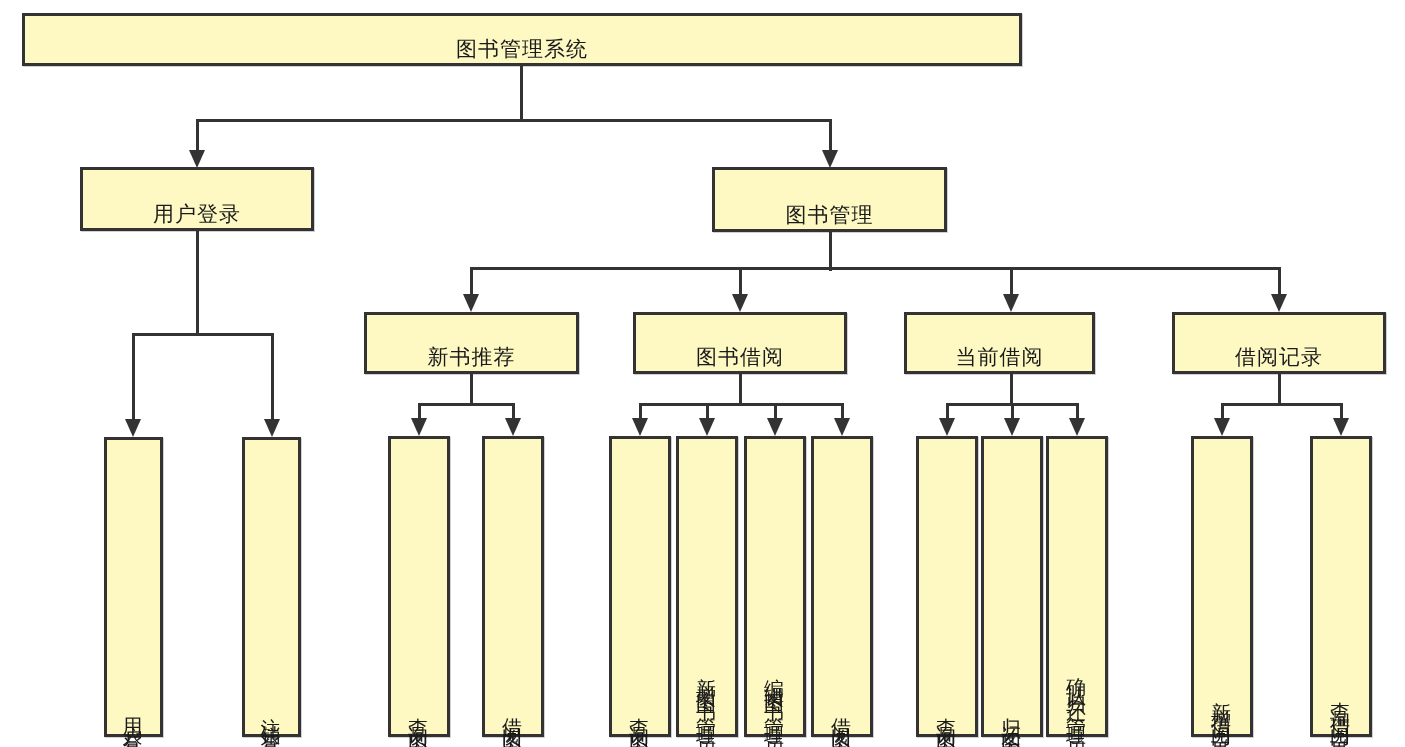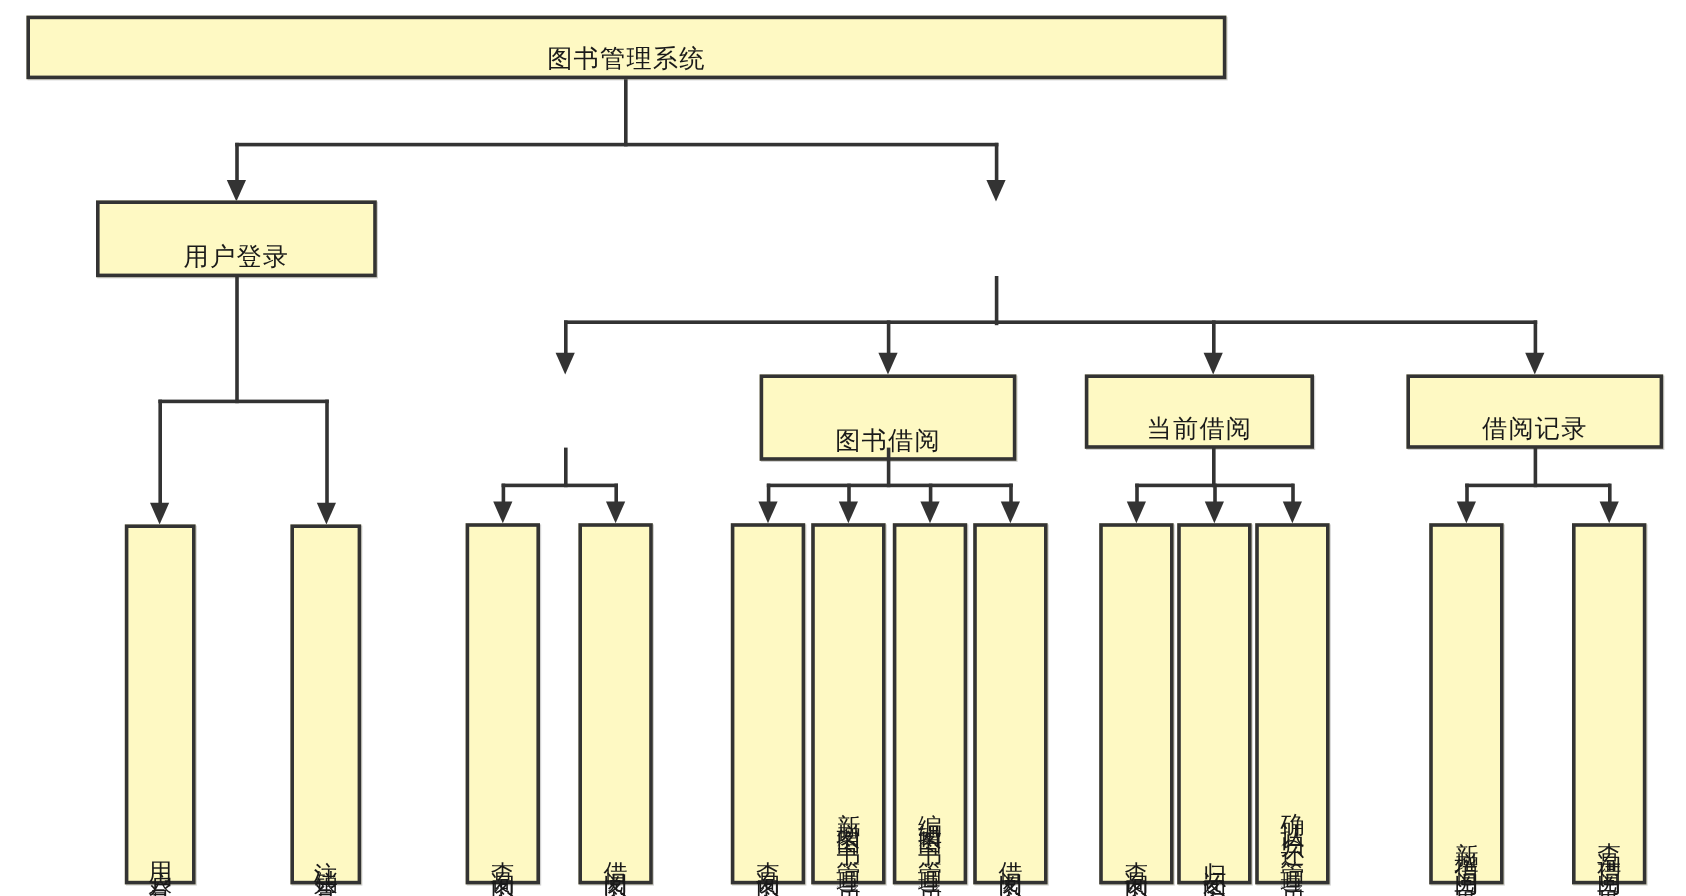"图书管理" div.box { html: none -> <div> <span>图书管理</span> </div> }
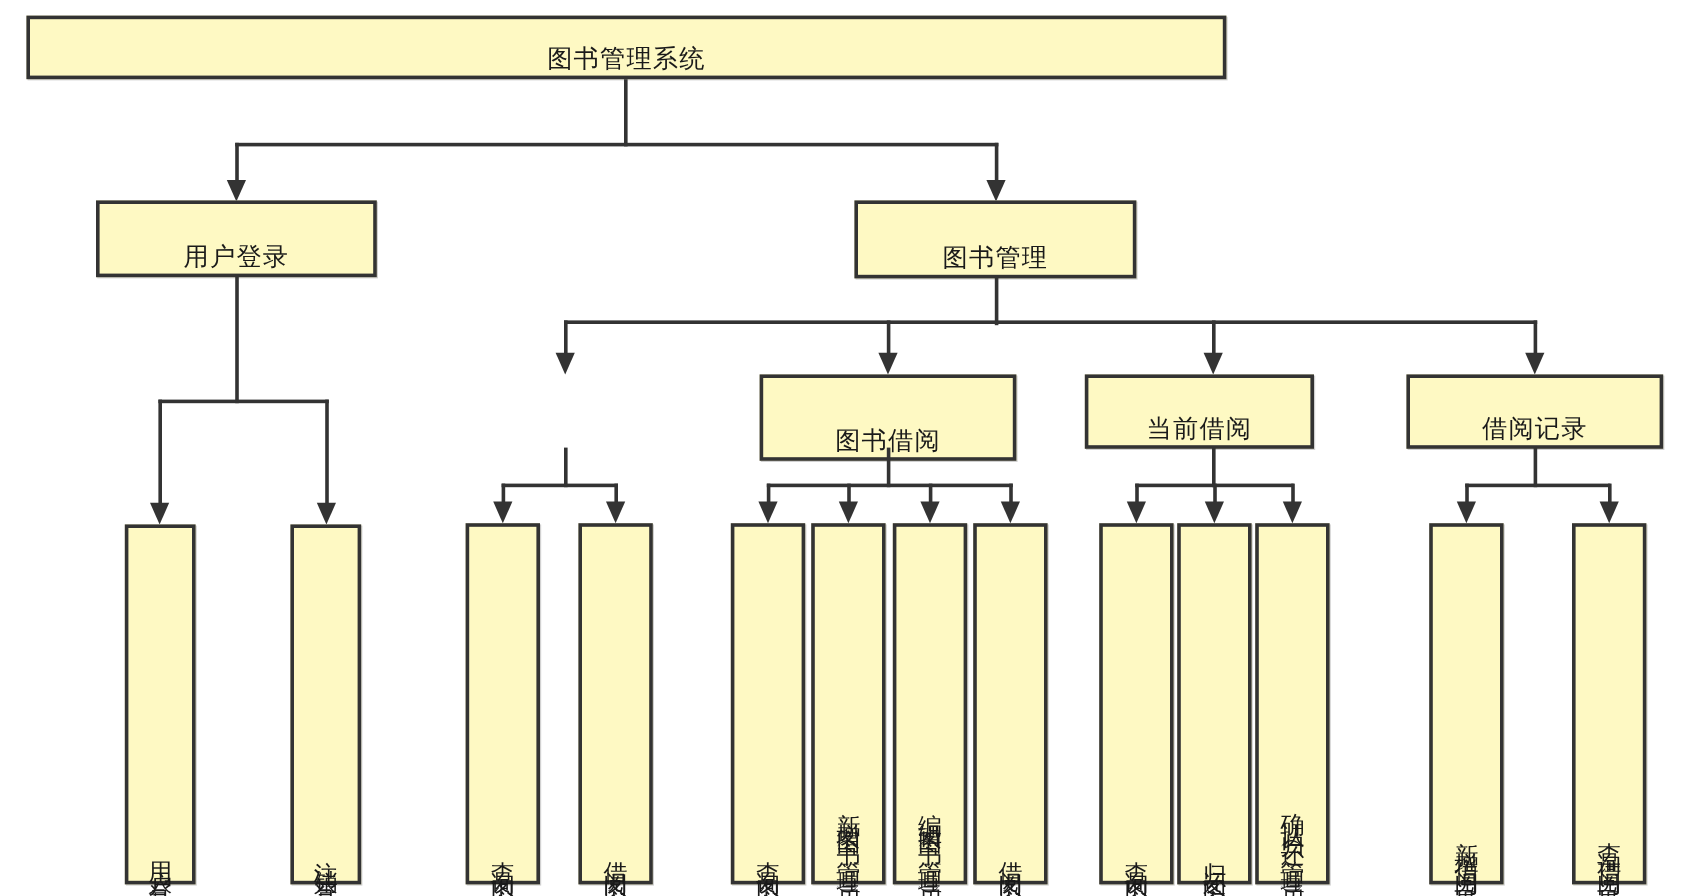"新书推荐" div.box { html: none -> <div> <span>新书推荐</span> </div> }
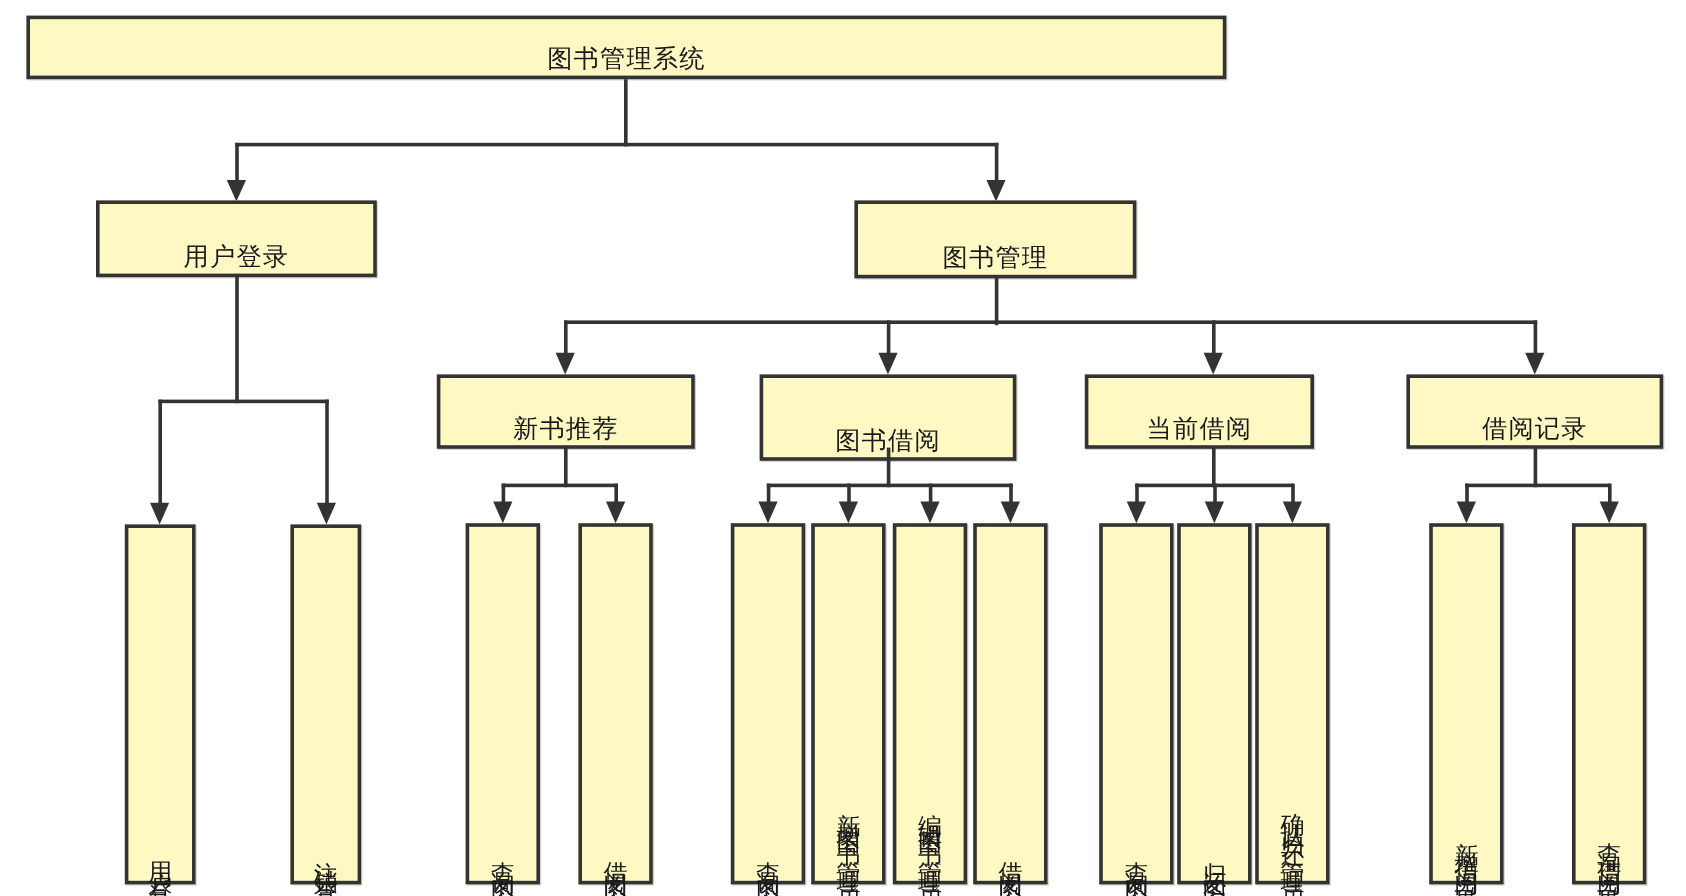"图书借阅" div.box { height: 72px -> 62px }
